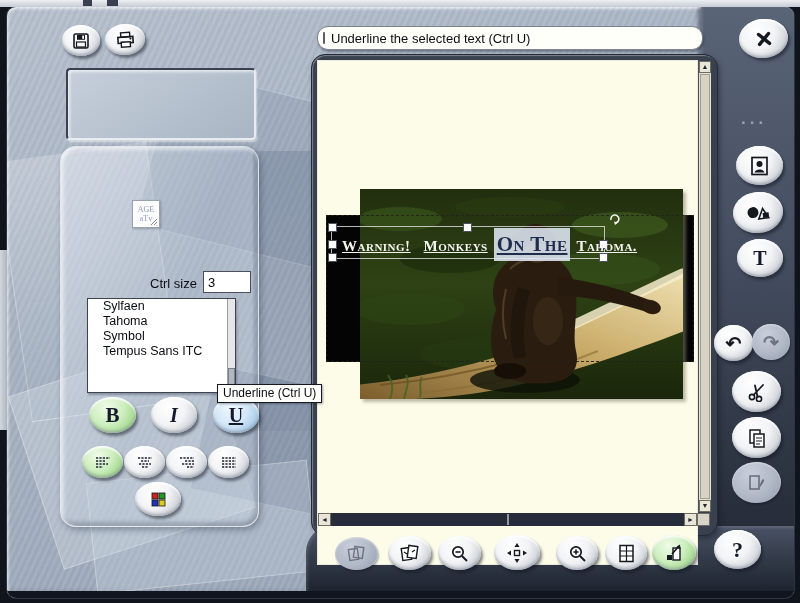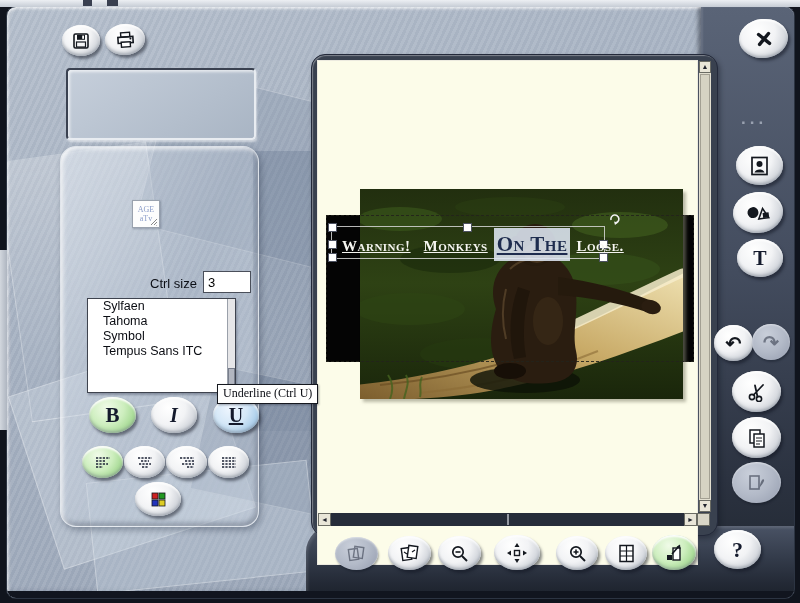"Underline the selected text (Ctrl" div.msg-bar { html: none -> <div> <span></span> <span>Underline the selected text (Ctrl U)</span> </div> }
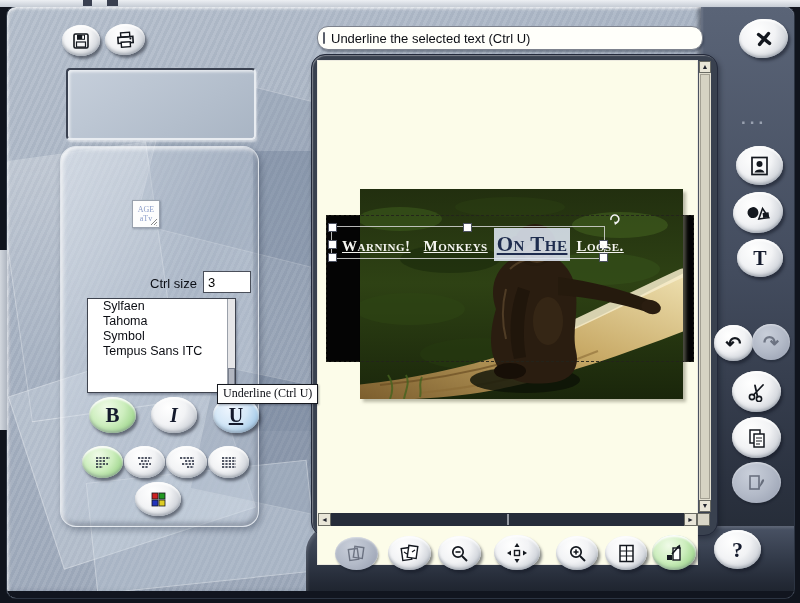"Loose." span.w-norm { text: Loose -> Tahoma }
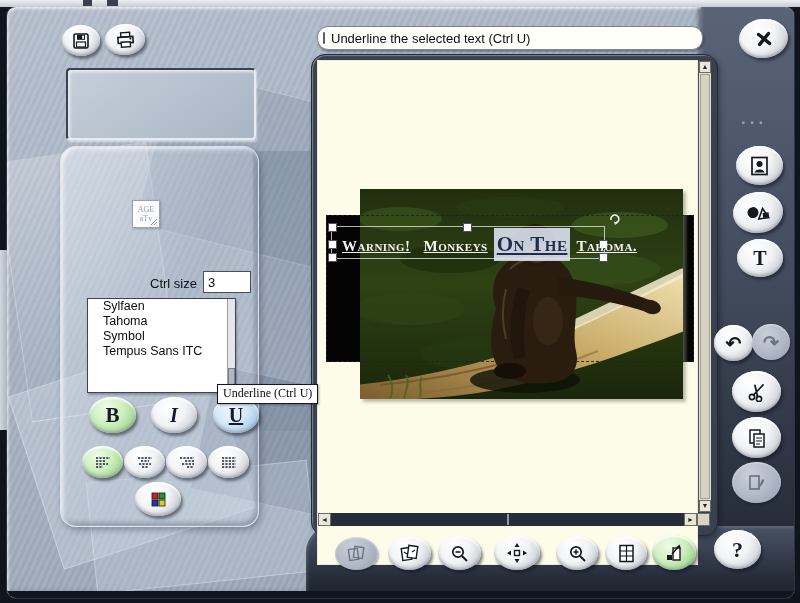"Underline (Ctrl U)" .tooltip { font-family: Liberation Serif, serif -> none }
